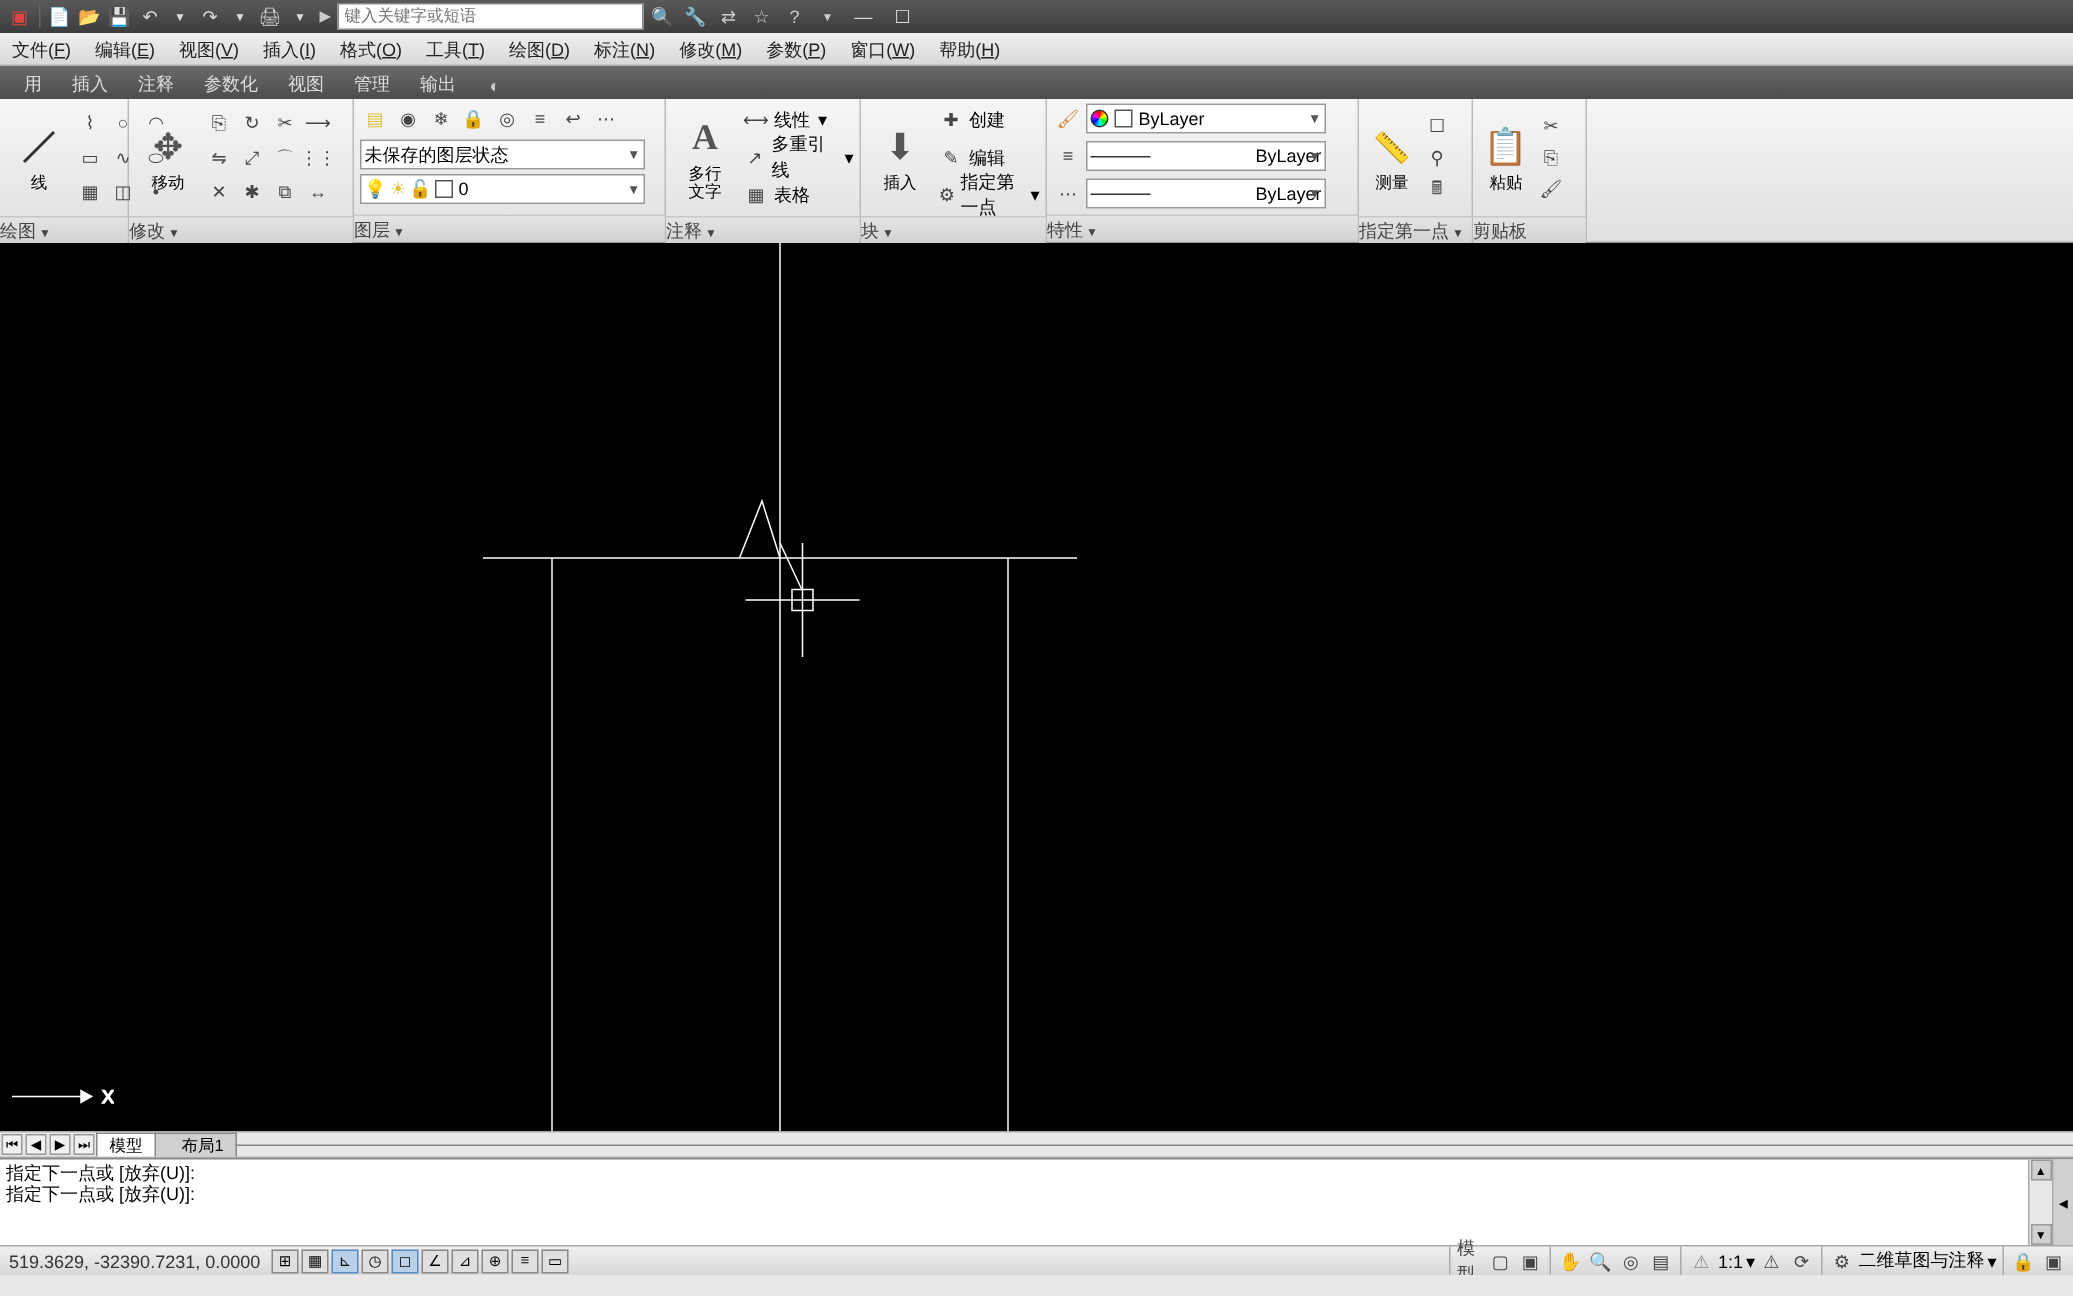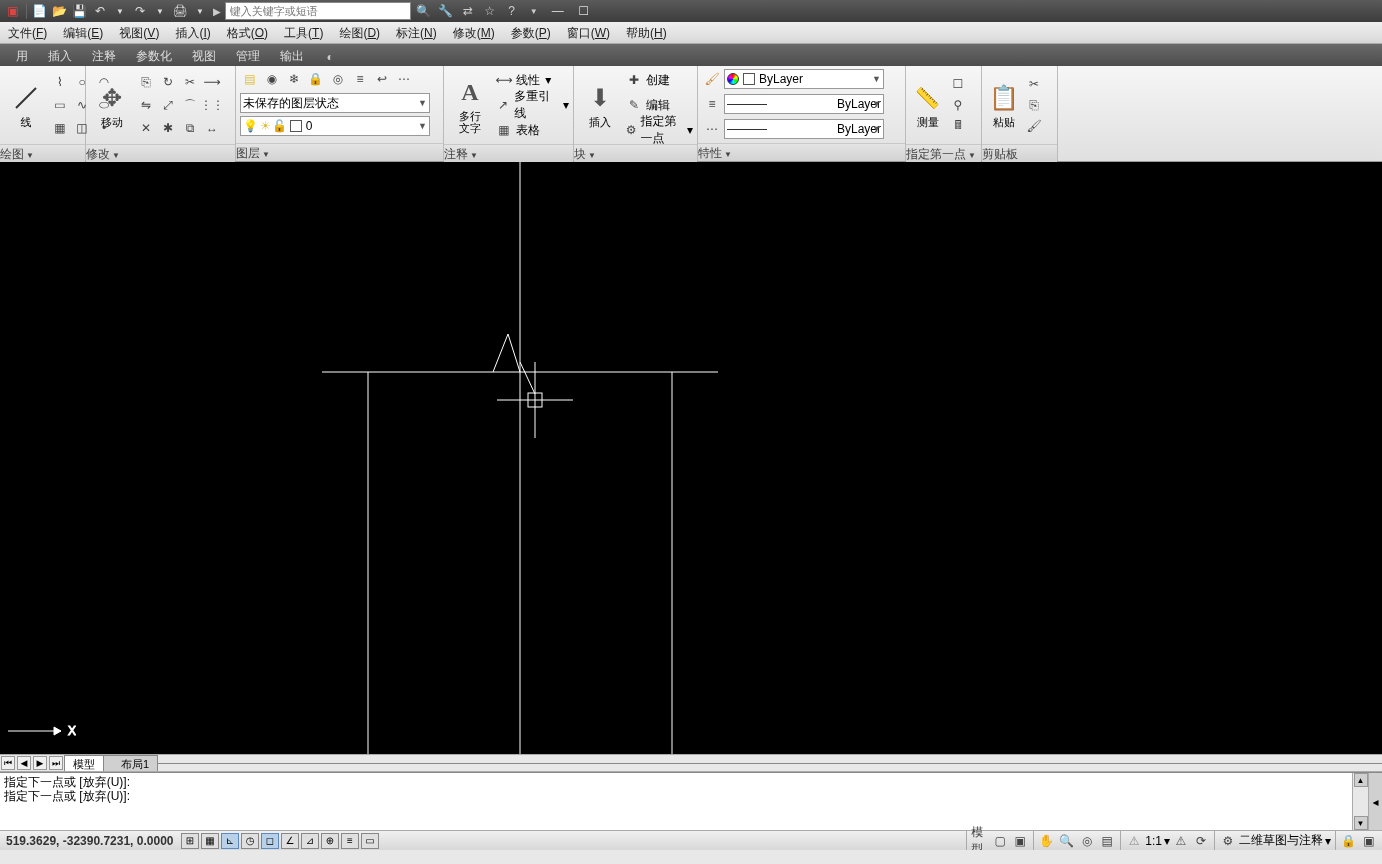"键入关键字或短语" .titlebar .search-box { width: 186px -> 204px }
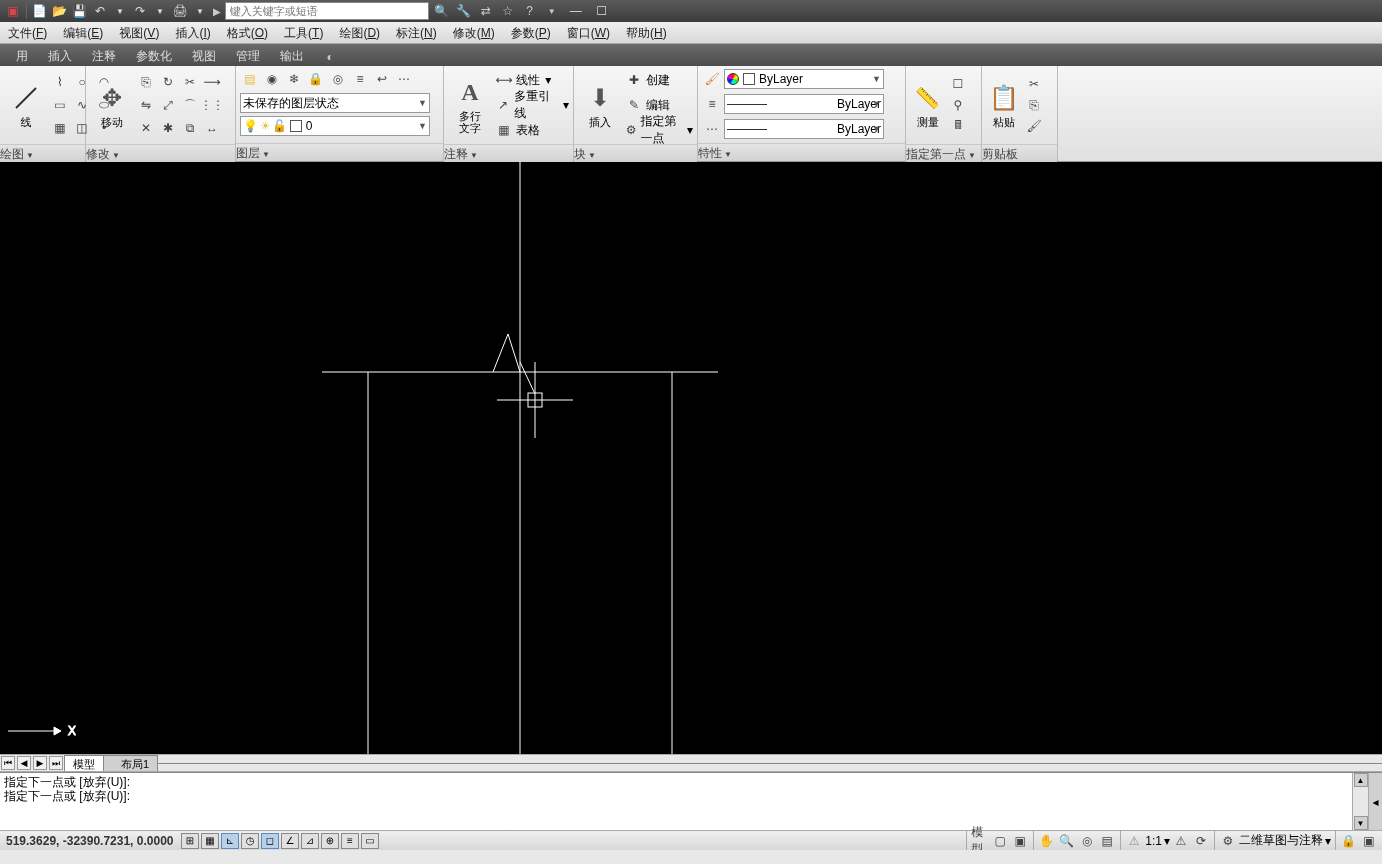"519.3629, -32390.7231, 0.0000" .statusbar .coords { font-weight: bold -> none }
